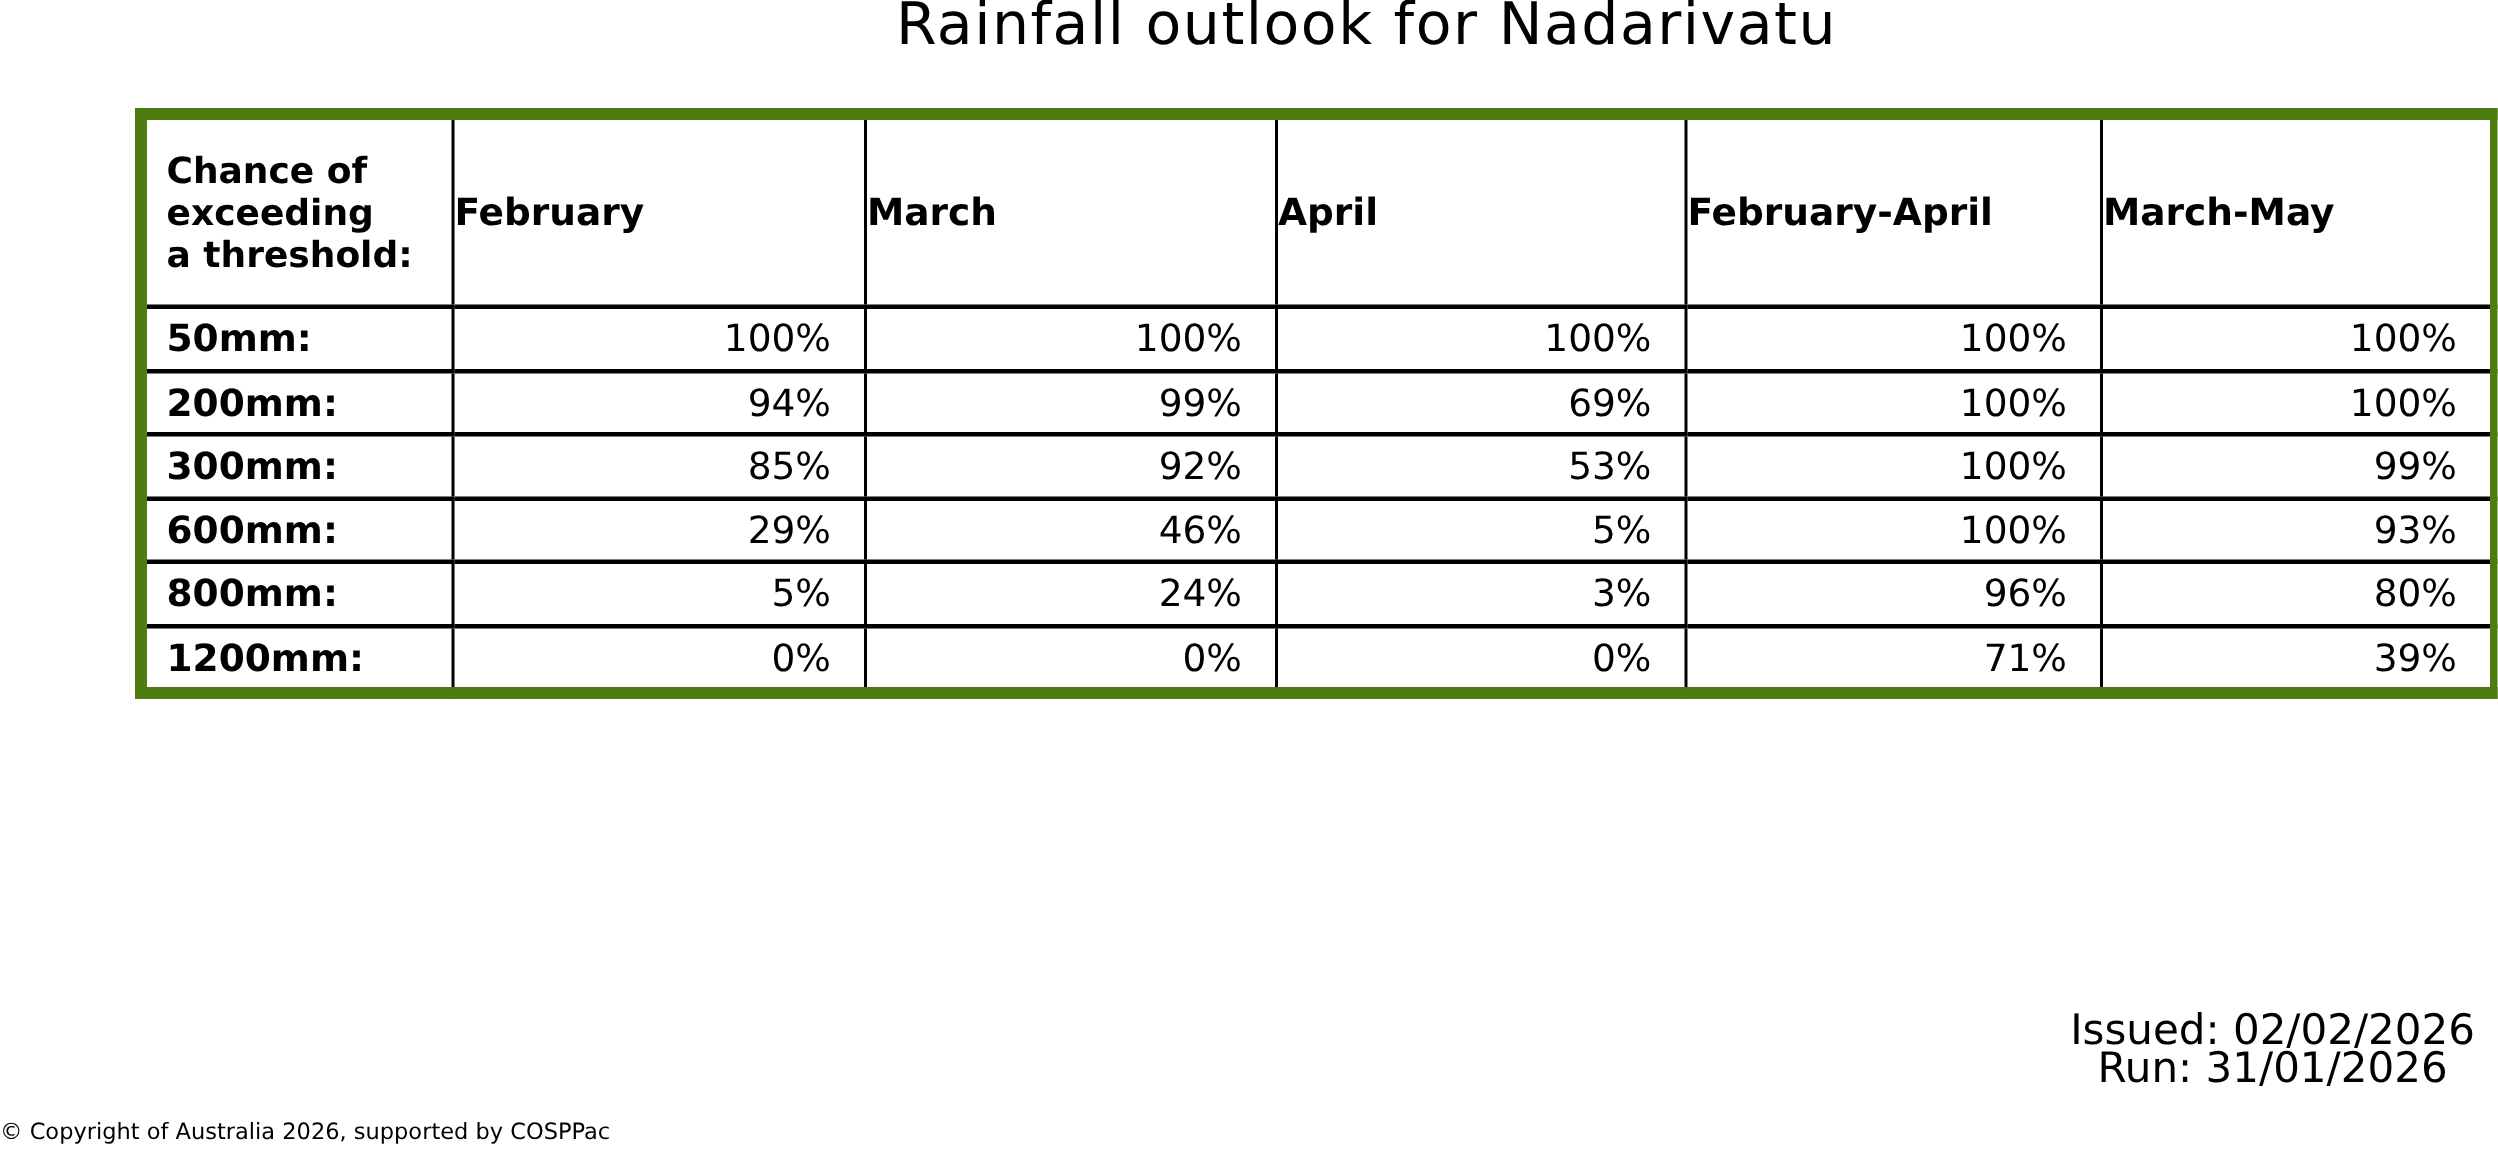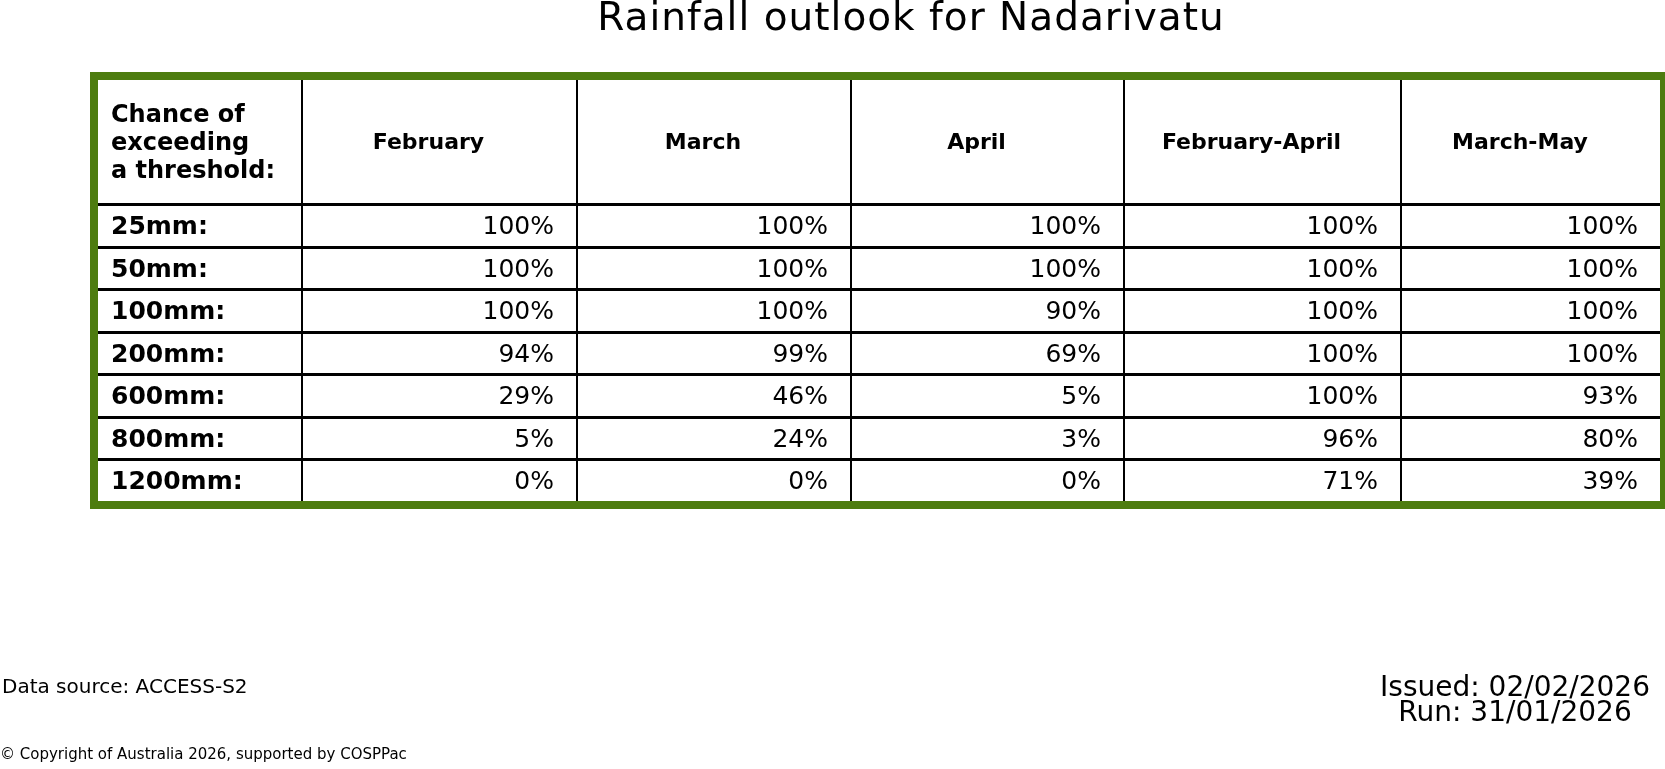"February" thead th.col-header { font-size: 22px -> 25px; text-align: center -> left }
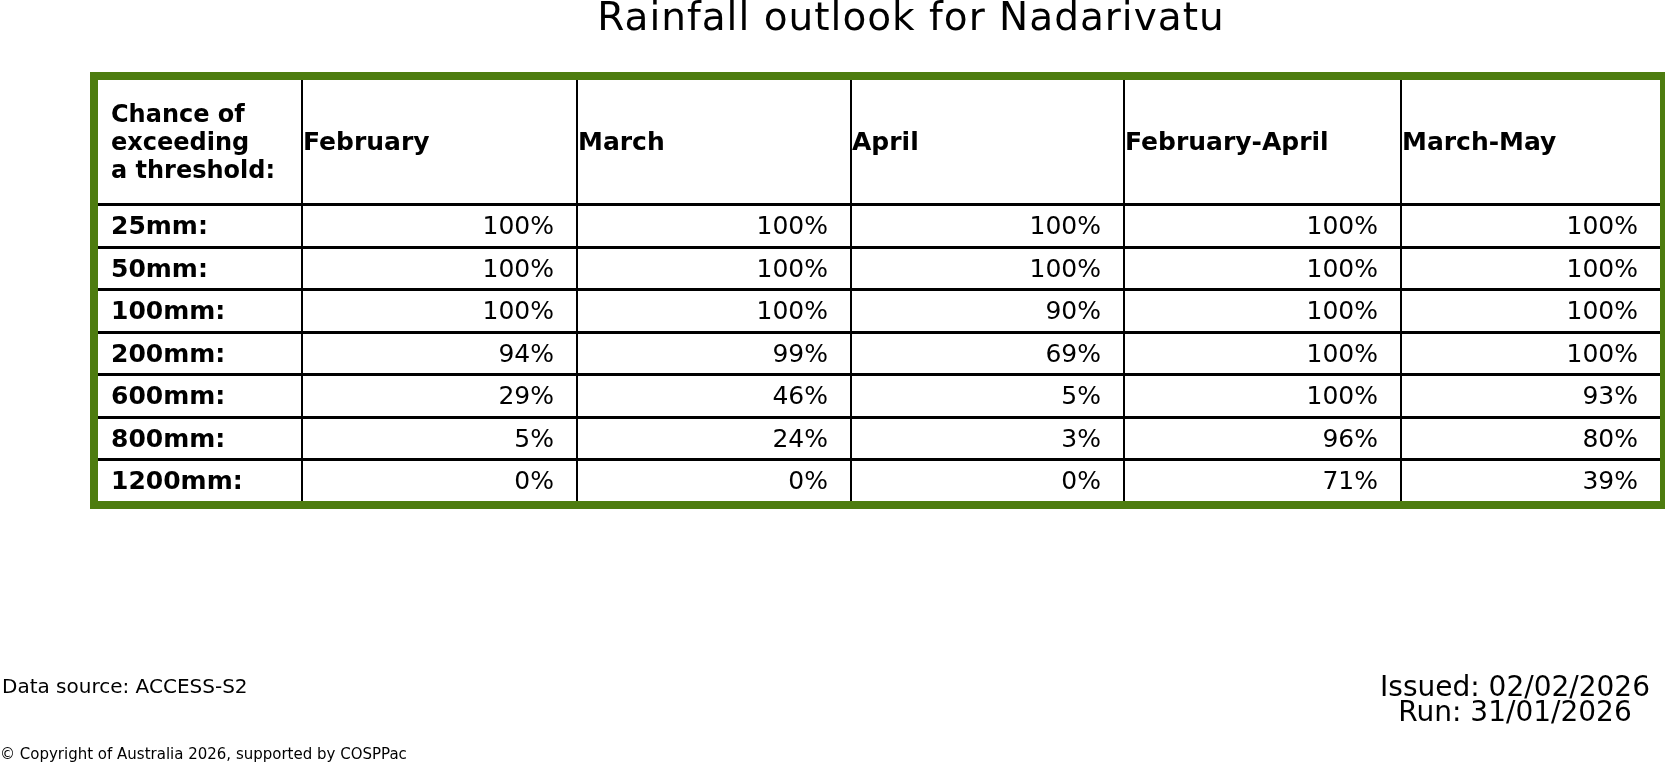"25mm:" tr { html: <tr> <th>25mm:</th> <td>100%</td> <td>100%</td> <td>100%</td> <td>100%</td> <td>100%</td> </tr> -> none }
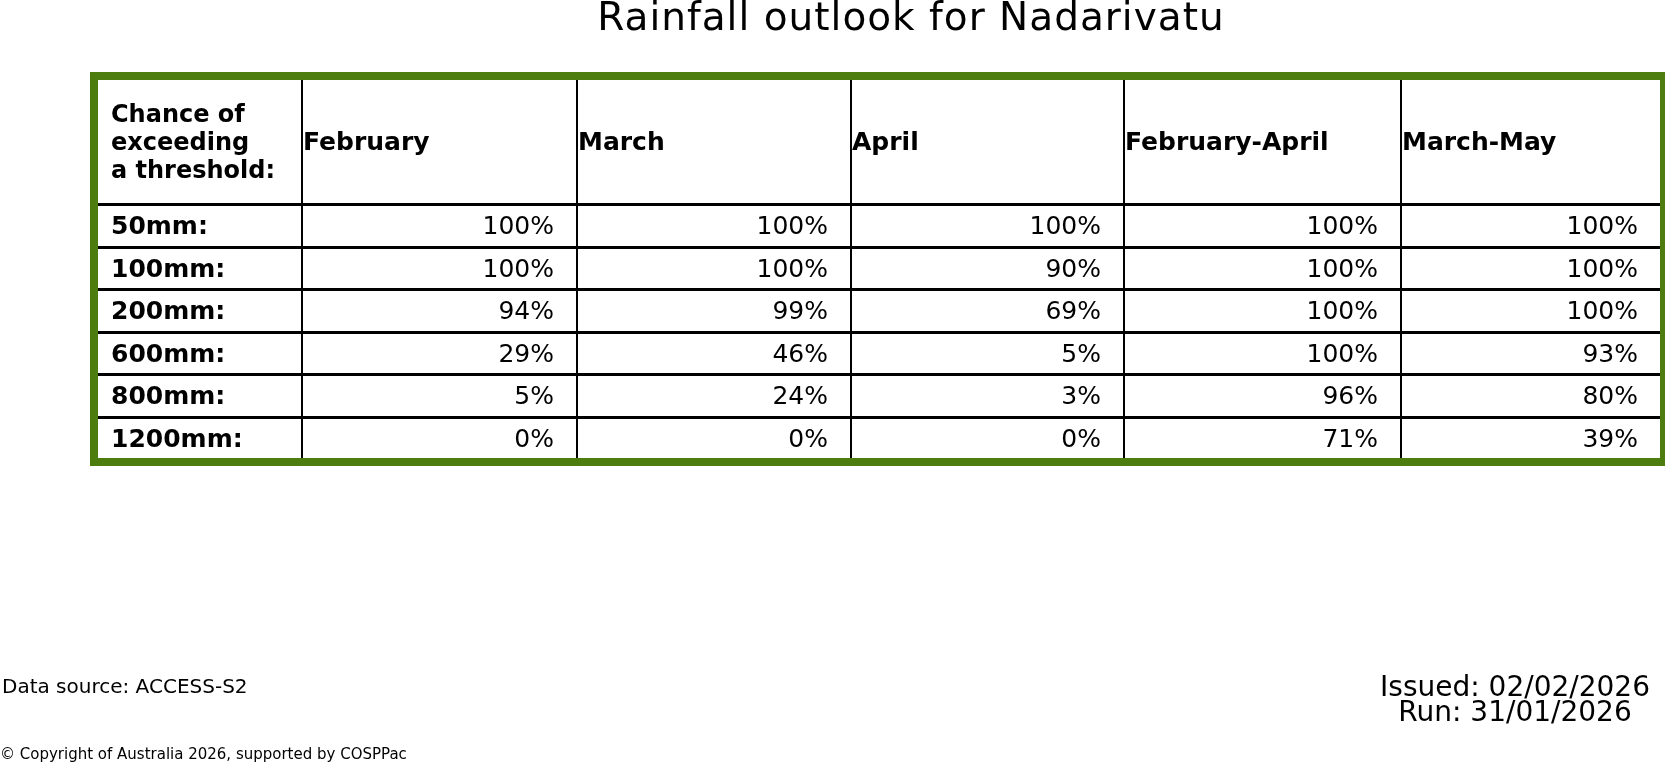"100mm:" tr { html: <tr> <th>100mm:</th> <td>100%</td> <td>100%</td> <td>90%</td> <td>100%</td> <td>100%</td> </tr> -> none }
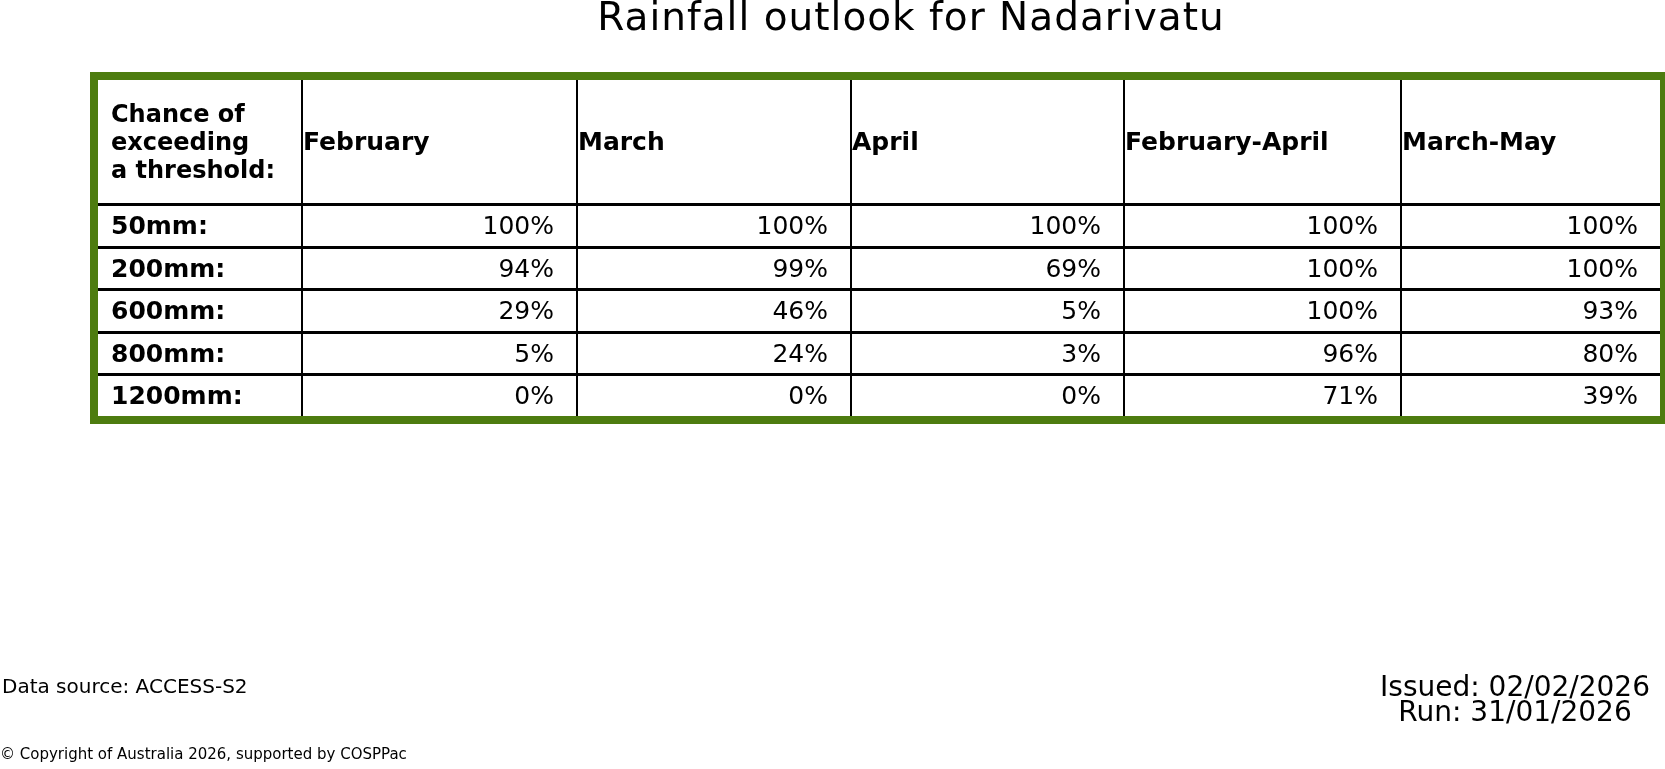"300mm:" tr { html: none -> <tr> <th>300mm:</th> <td>85%</td> <td>92%</td> <td>53%</td> <td>100%</td> <td>99%</td> </tr> }
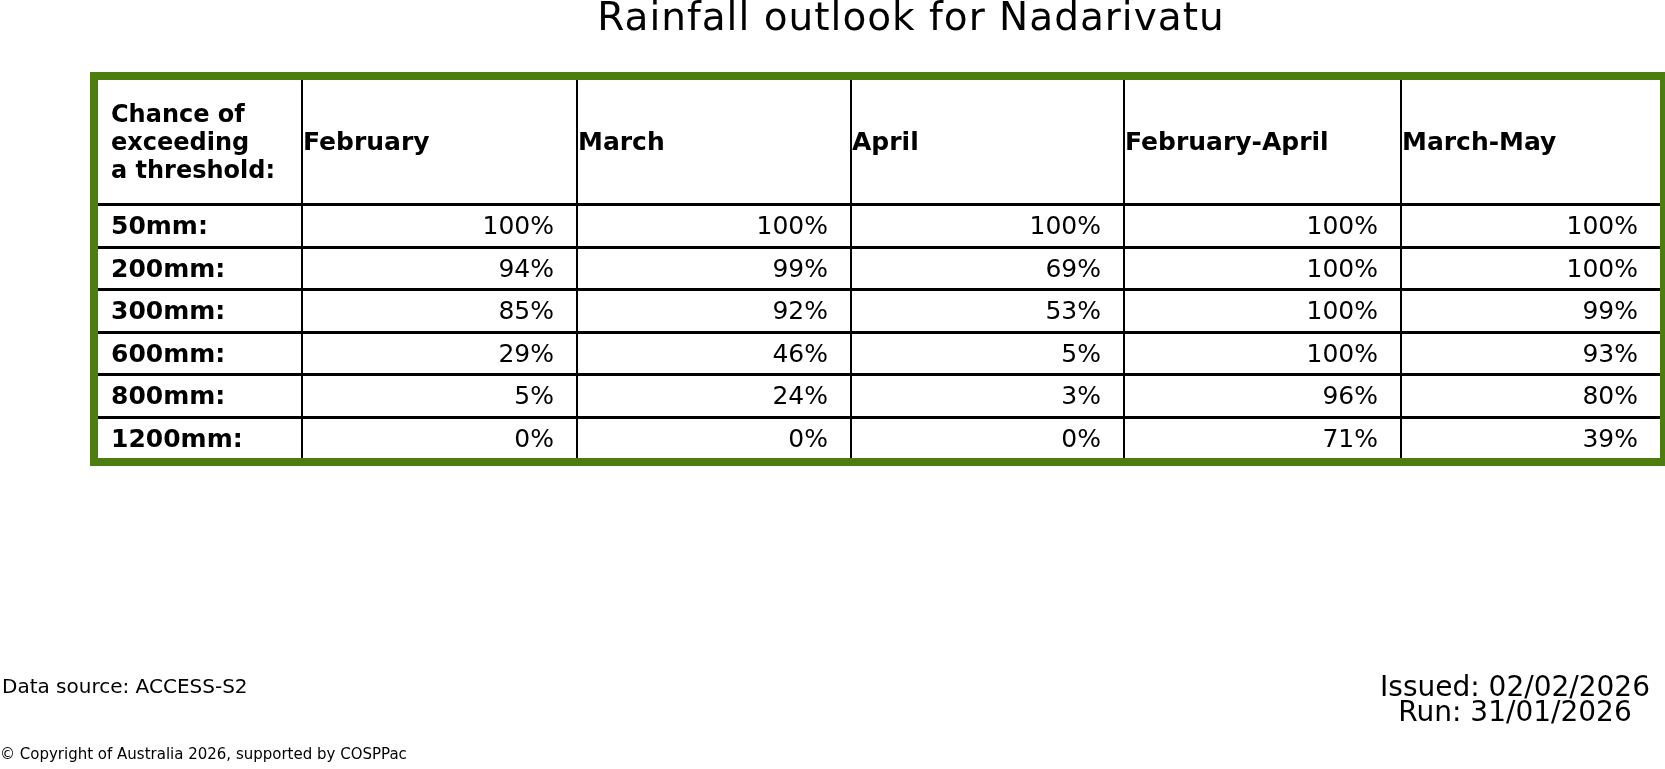"Data source: ACCESS-S2" div { html: <div>Data source: ACCESS-S2</div> -> none }
